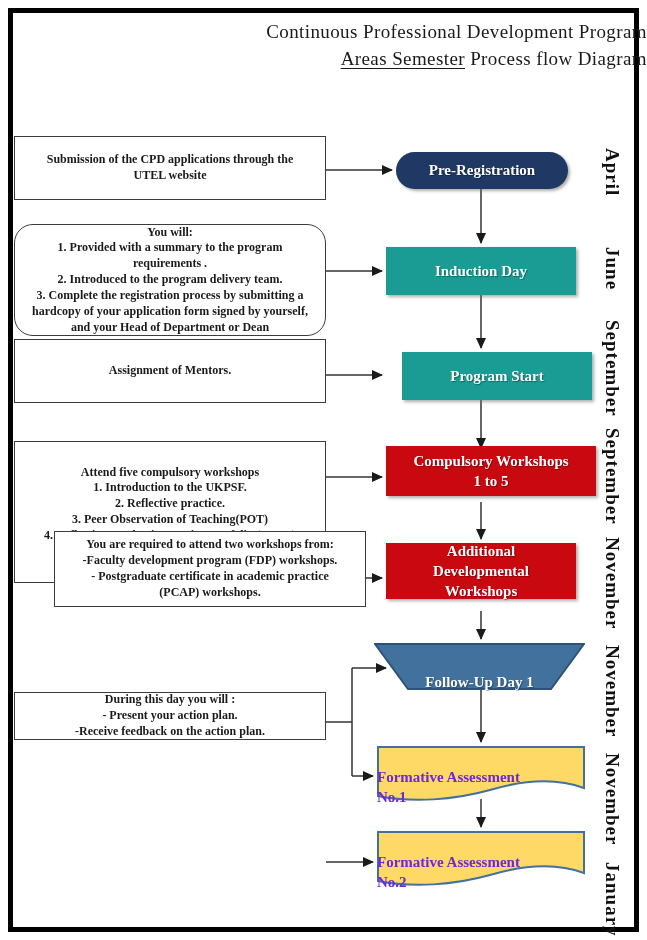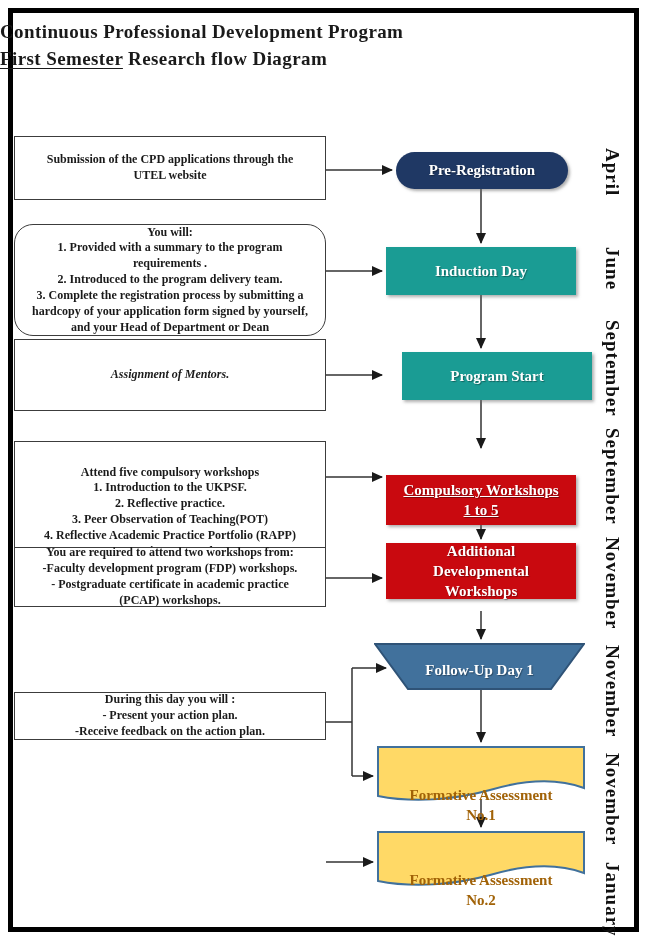"Continuous Professional Development" .title { font-weight: bold -> normal; text-align: left -> right }
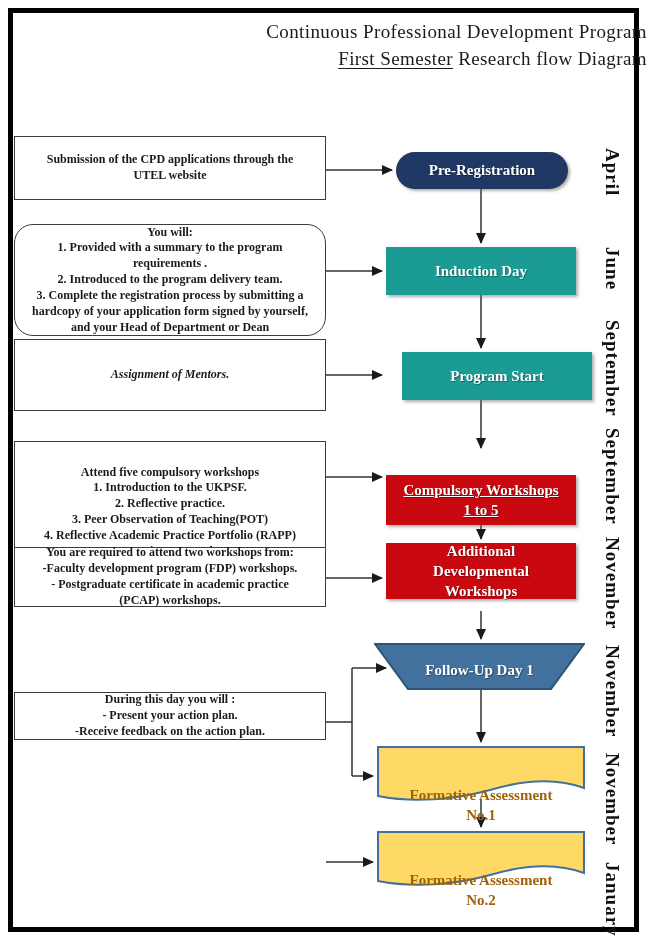"First Semester" span.underlined { text: First -> Areas }
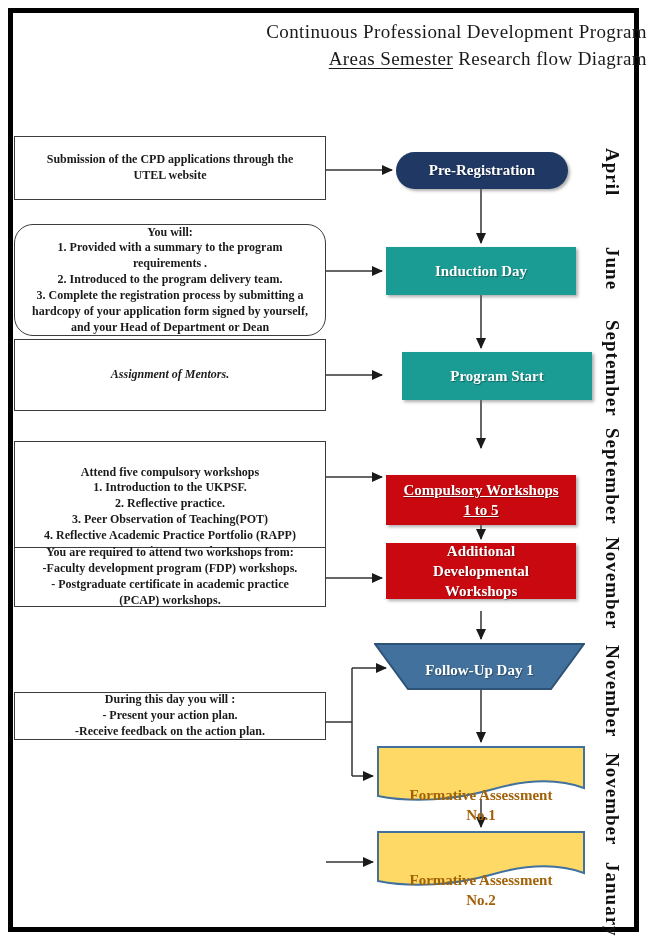"Research flow Diagram" span { text: Research -> Process }
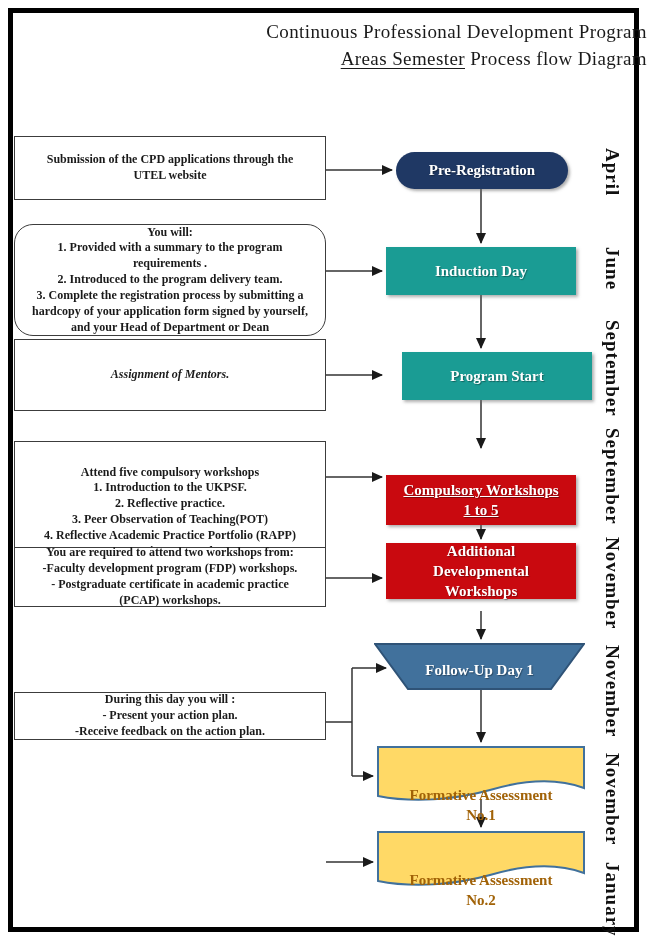"Assignment of Mentors." div.note { font-style: italic -> none; height: 72px -> 64px }
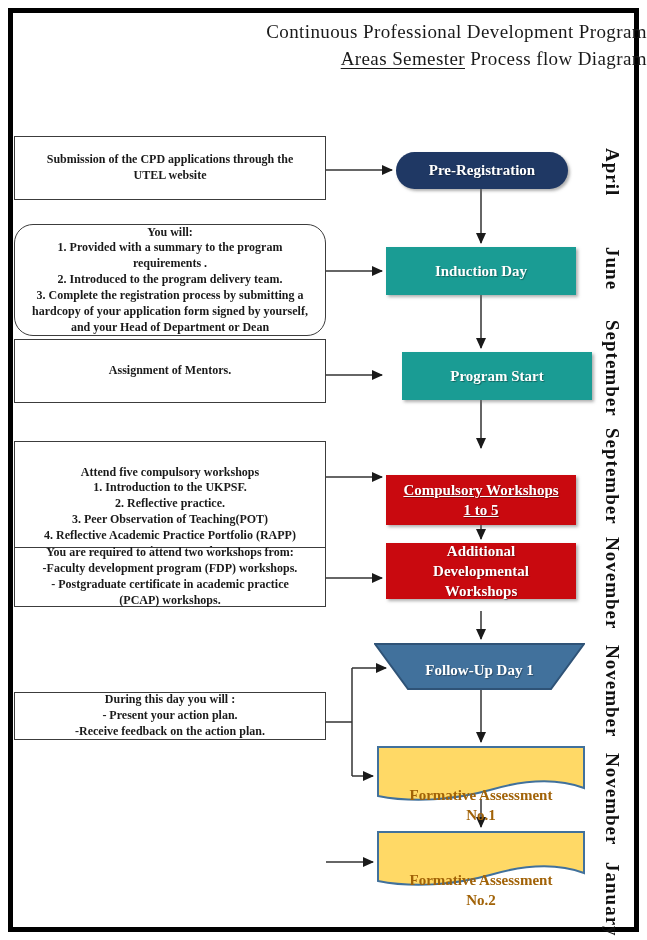"Compulsory Workshops" div.shape { text-decoration: underline -> none; top: 475px -> 446px; width: 190px -> 210px }
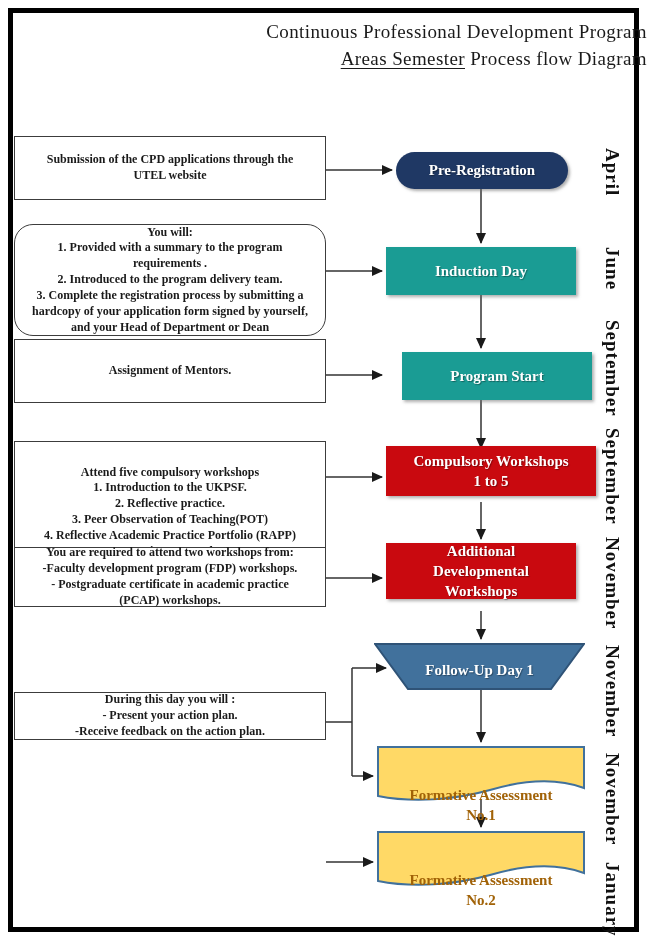"You are required to attend" div.note { height: 60px -> 76px; margin-left: none -> 40px; top: 547px -> 531px }
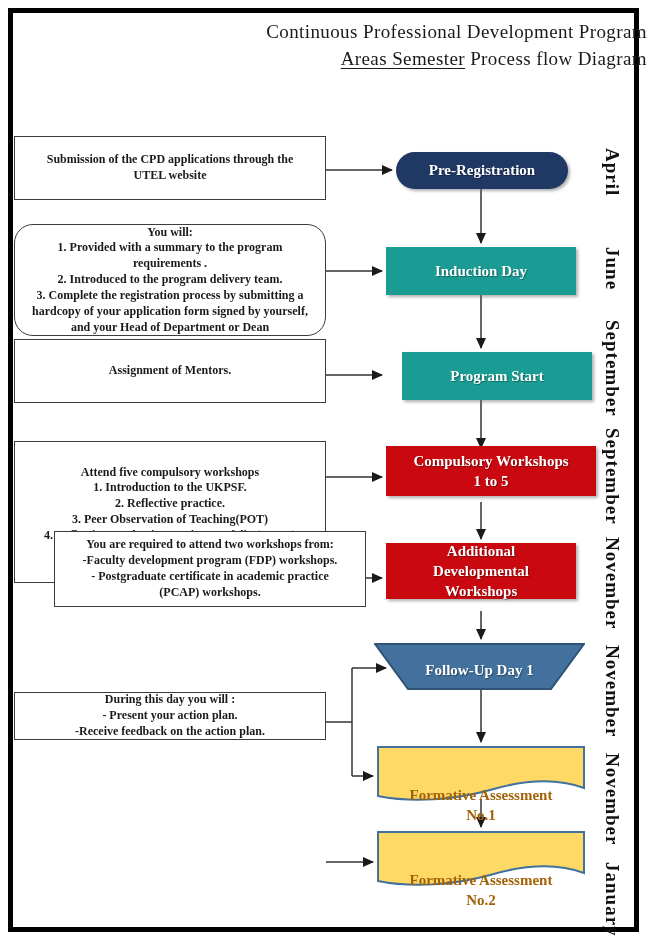"Follow-Up Day 1" .svg-shape .overlay { text-align: center -> none; top: 4px -> 16px }
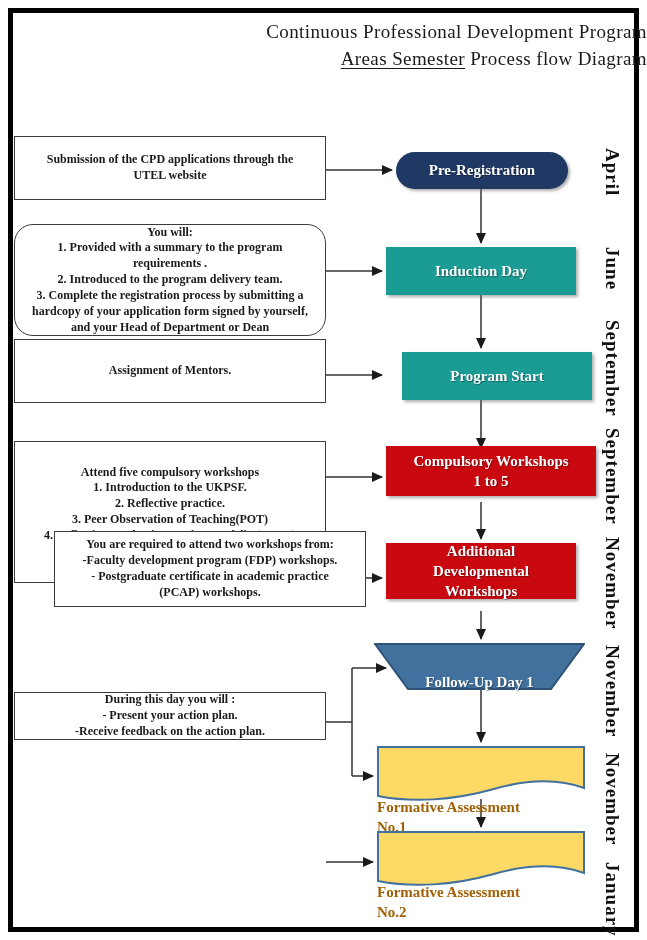"Formative Assessment" .doc-label { color: #a16207 -> #6d28d9; margin-top: 30px -> none }
